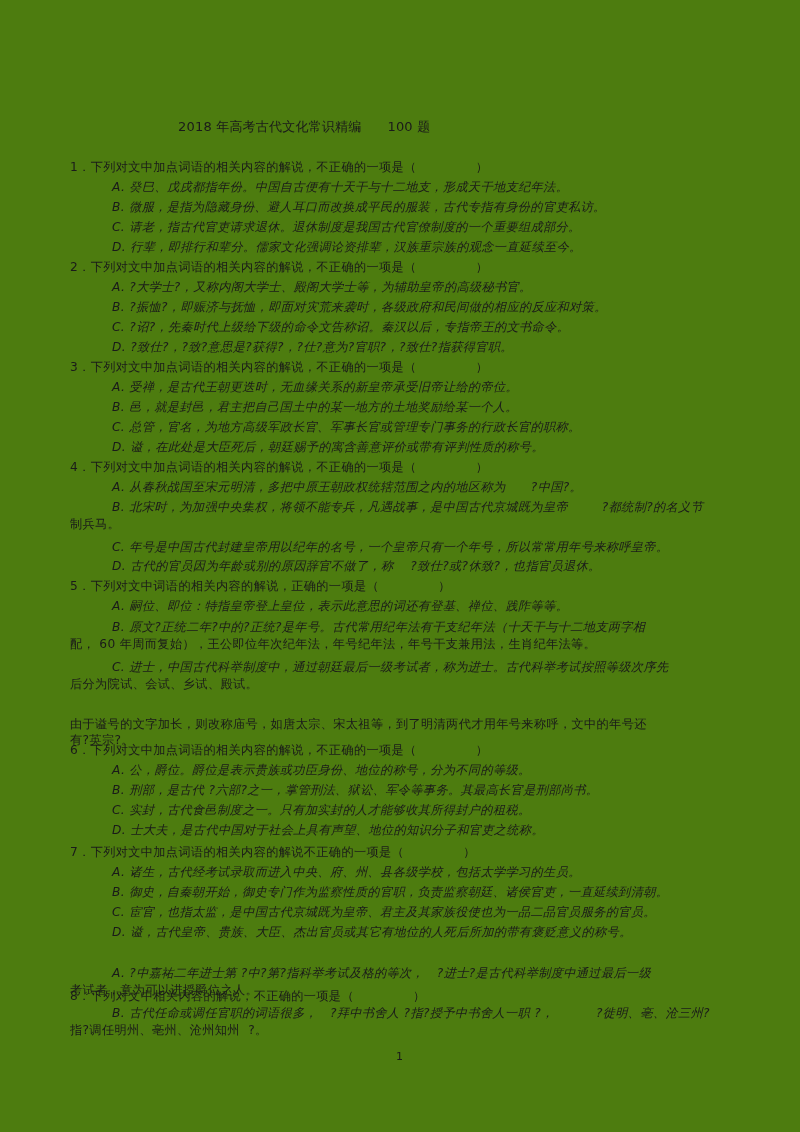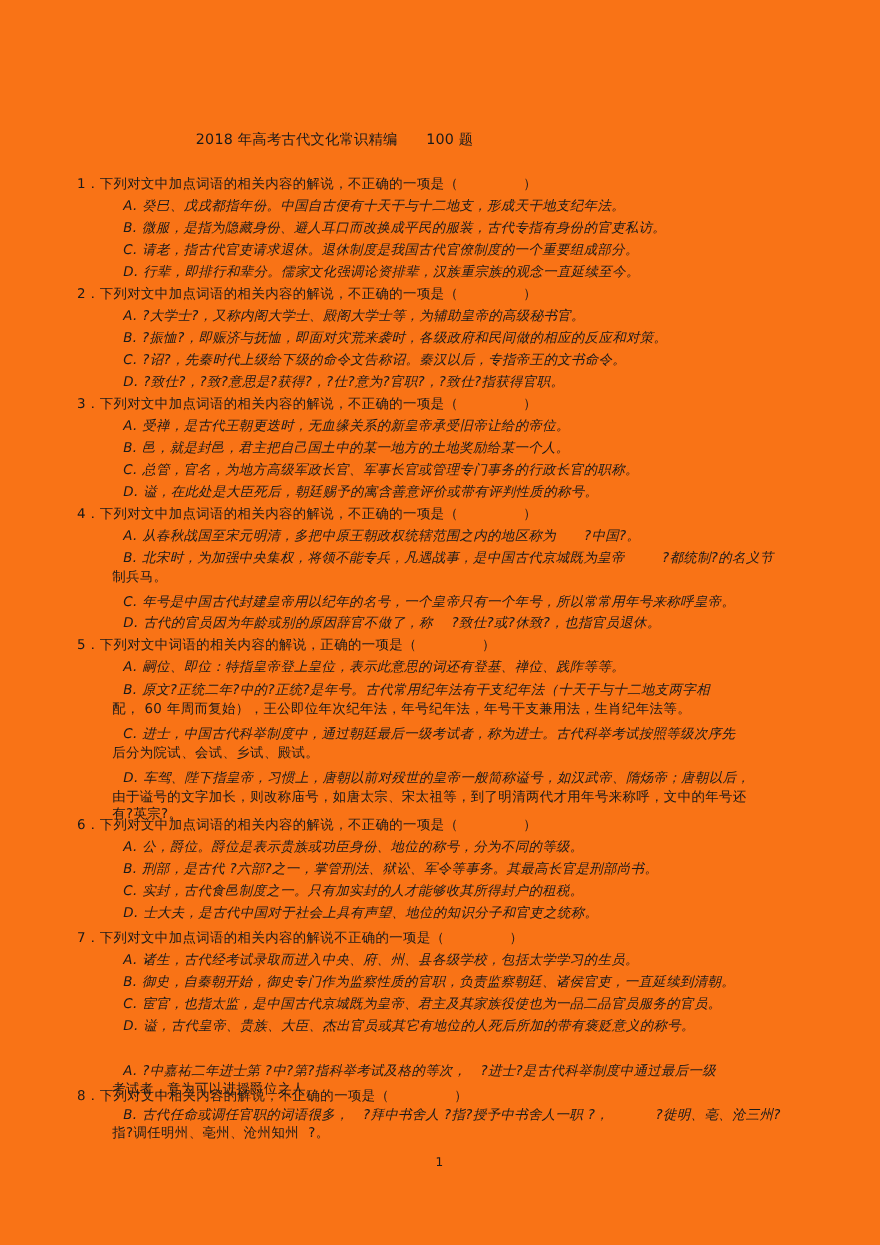"2018 年高考古代文化常识精编 100 题" .page { background: #f97316 -> #4d7c0f }
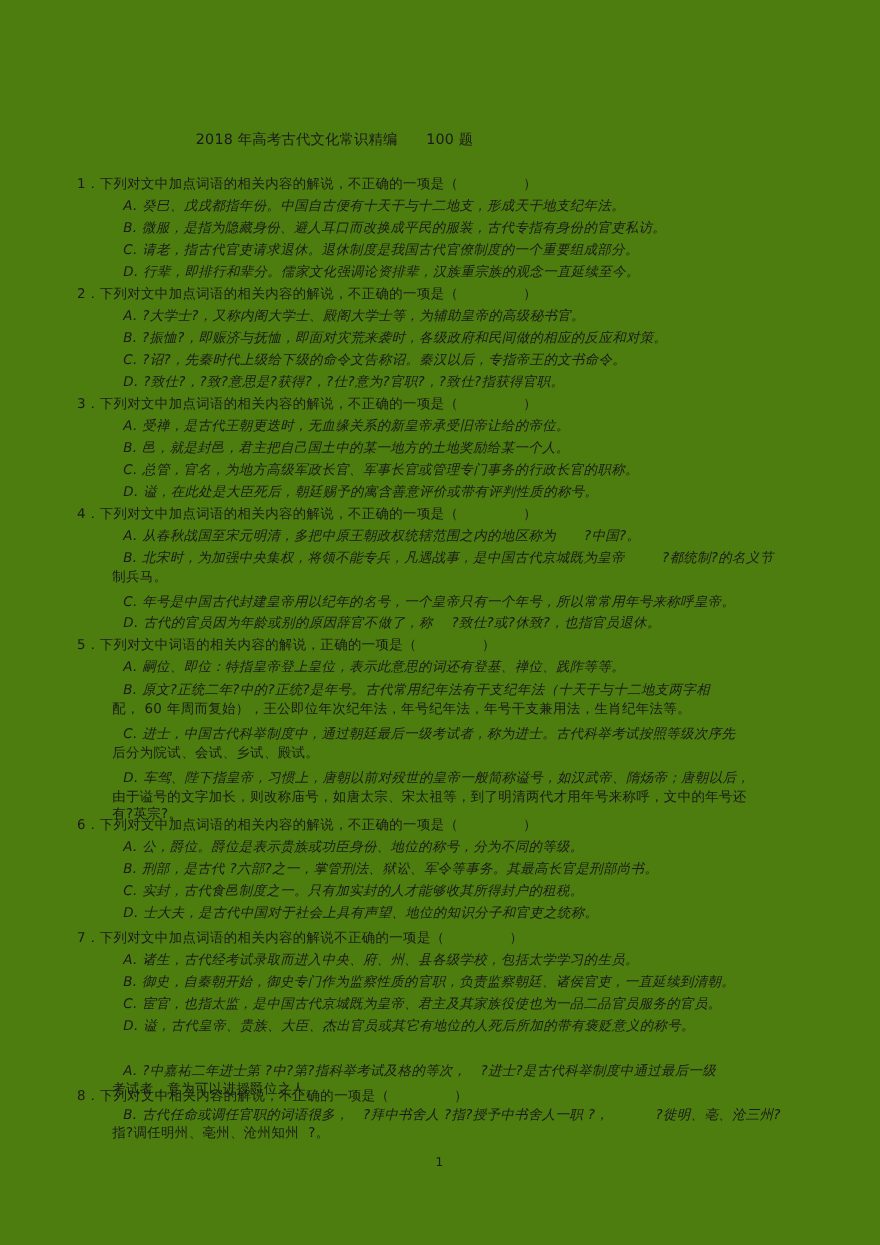"制兵马。" .cont { margin-left: 32px -> none }
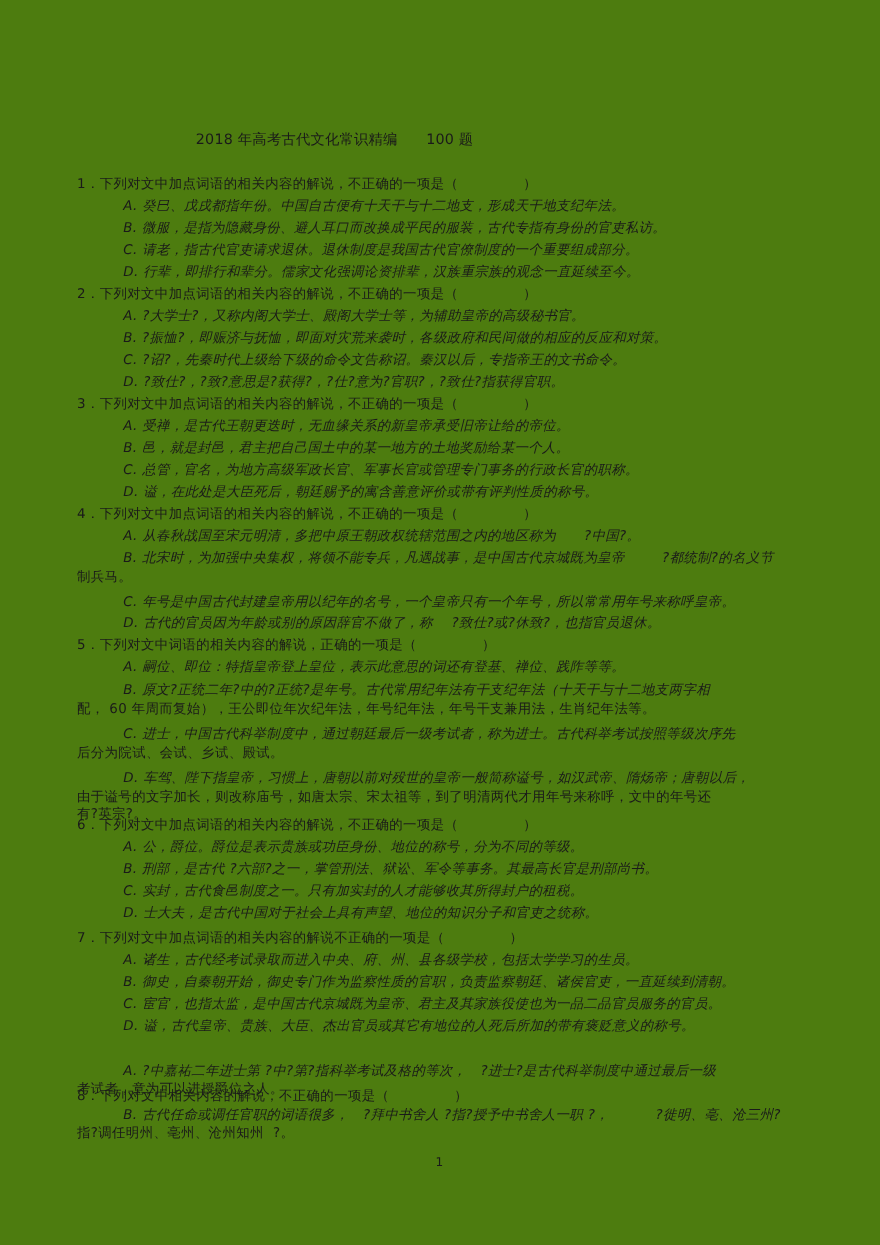"D. 车驾、陛下指皇帝，习惯上，唐朝以前对殁世的皇帝一般简称谥号，如汉武帝、隋炀帝；唐朝以后，" div.line { html: <div>D. 车驾、陛下指皇帝，习惯上，唐朝以前对殁世的皇帝一般简称谥号，如汉武帝、隋炀帝；唐朝以后，</div> -> none }
